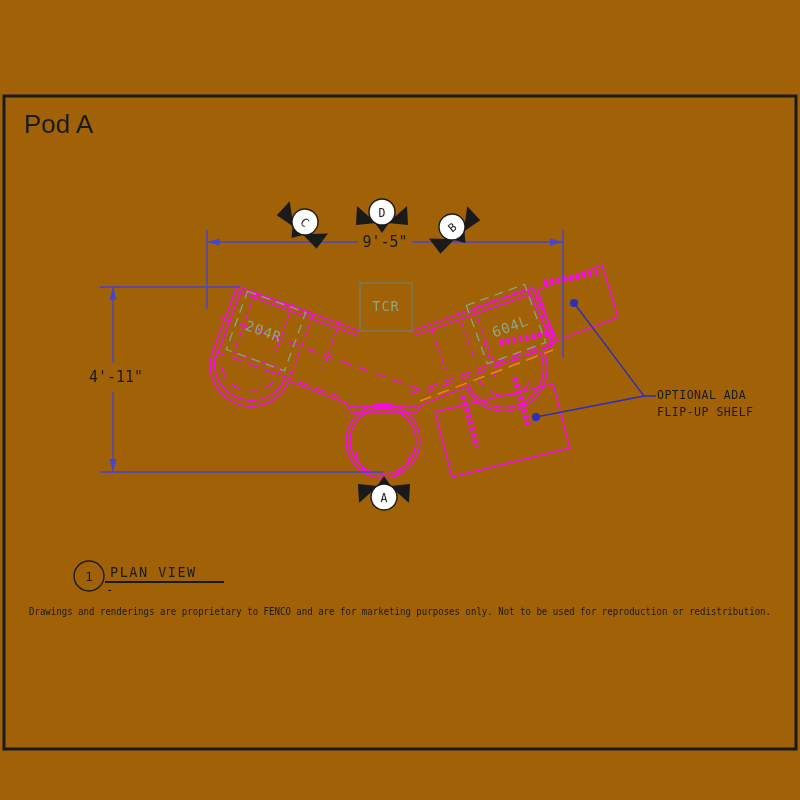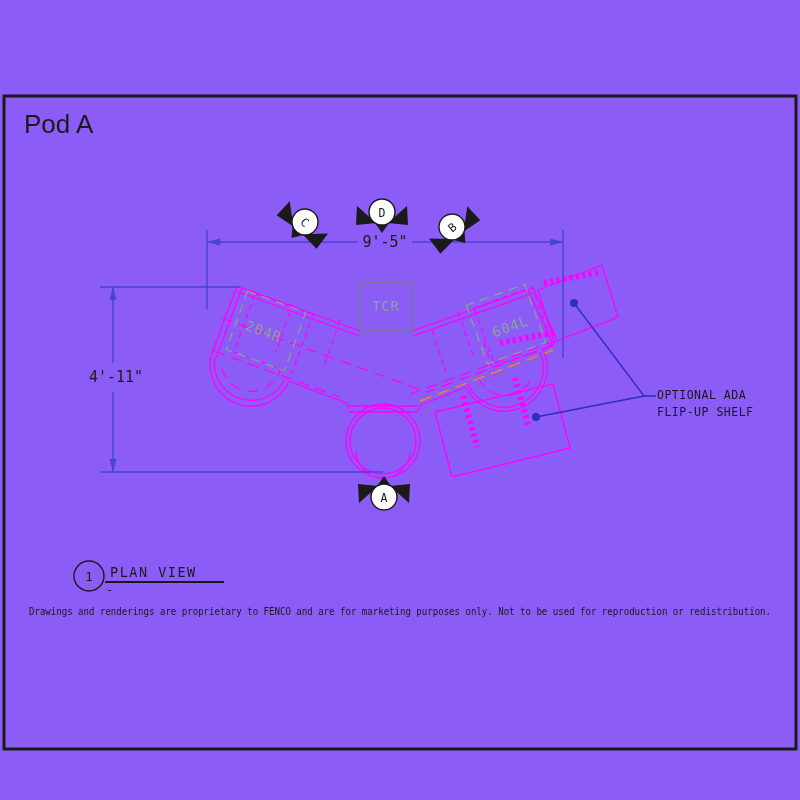"Pod A" #sheet { background: #8b5cf6 -> #a16207 }
